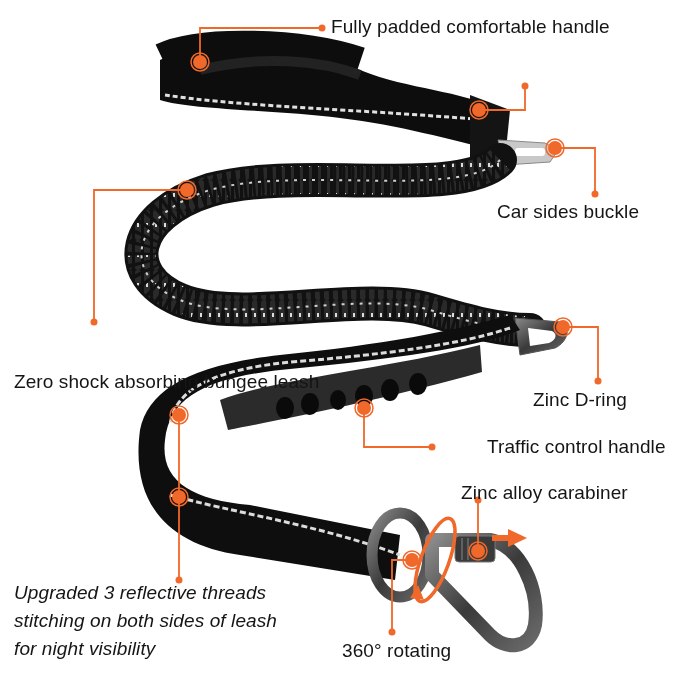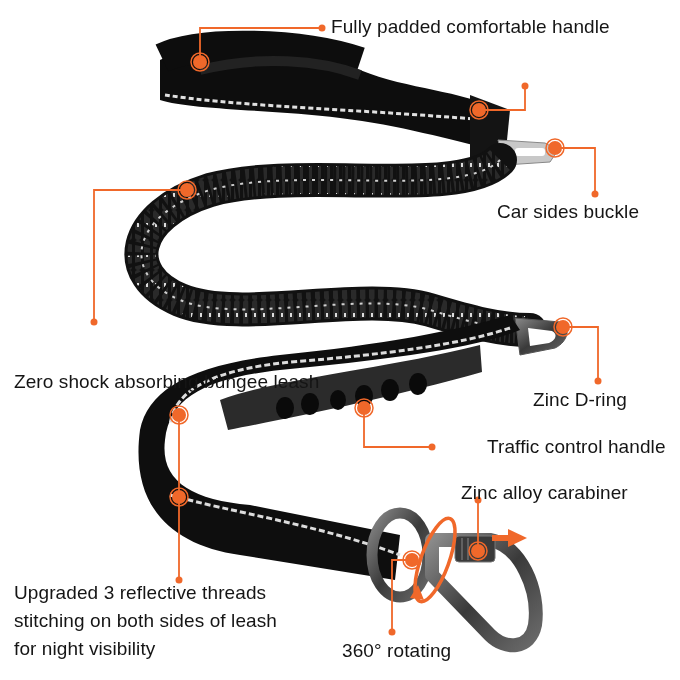"Upgraded 3 reflective threads" div.label { font-style: none -> italic }
